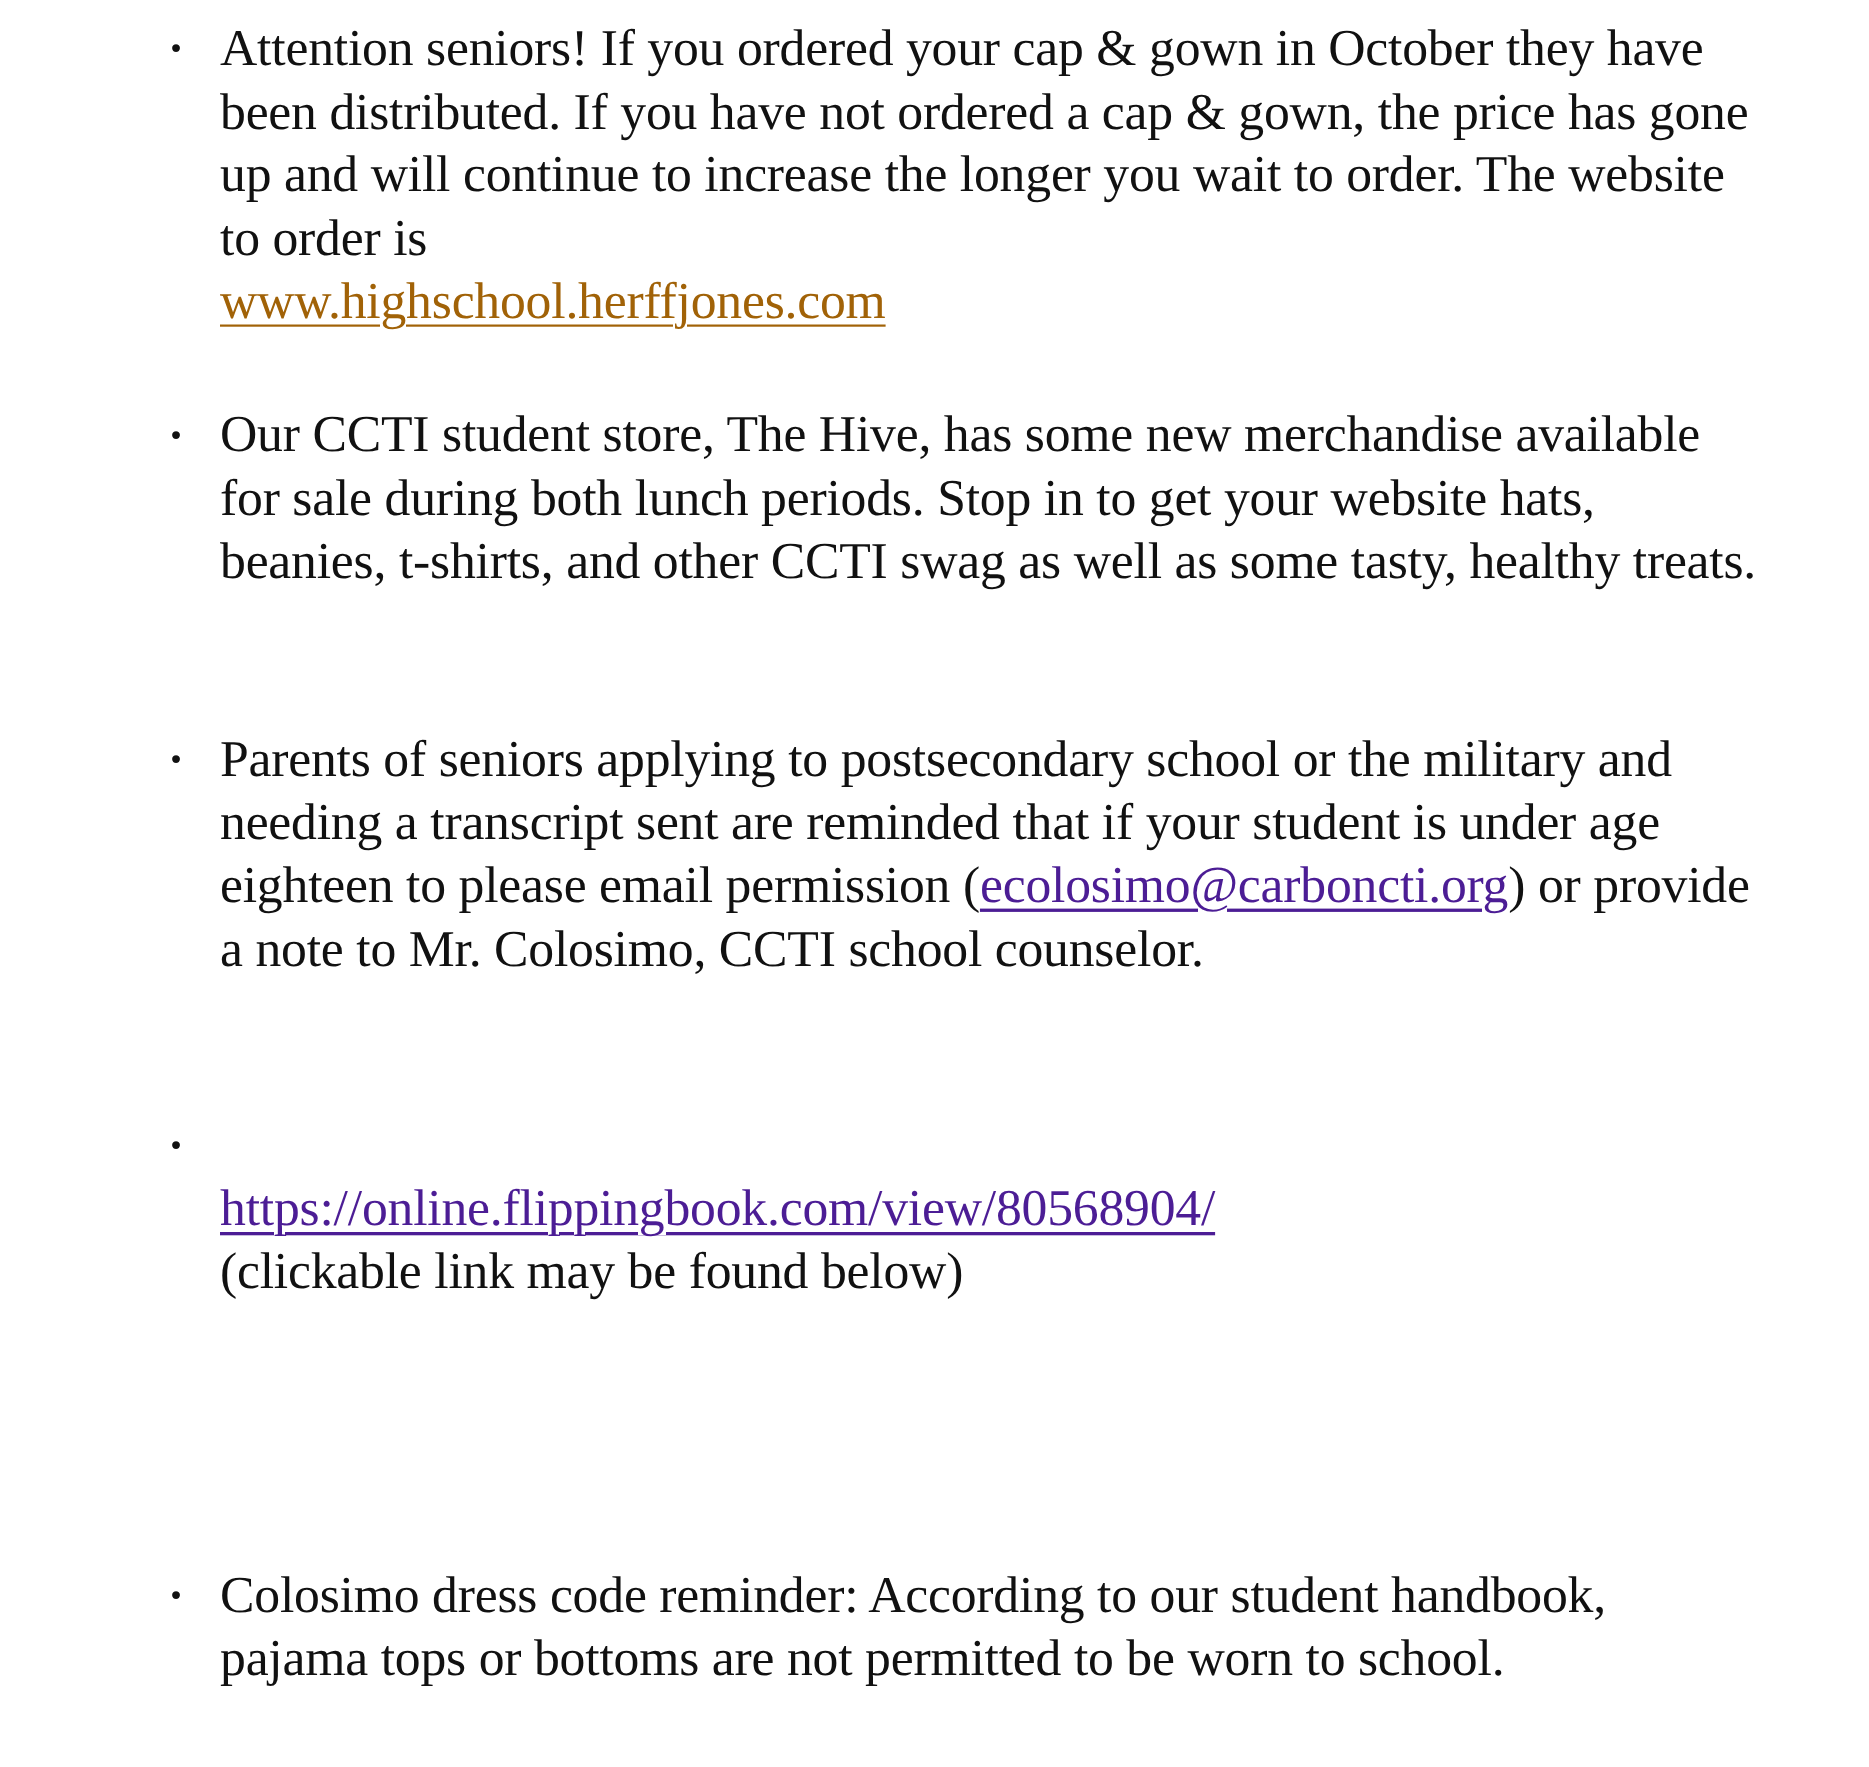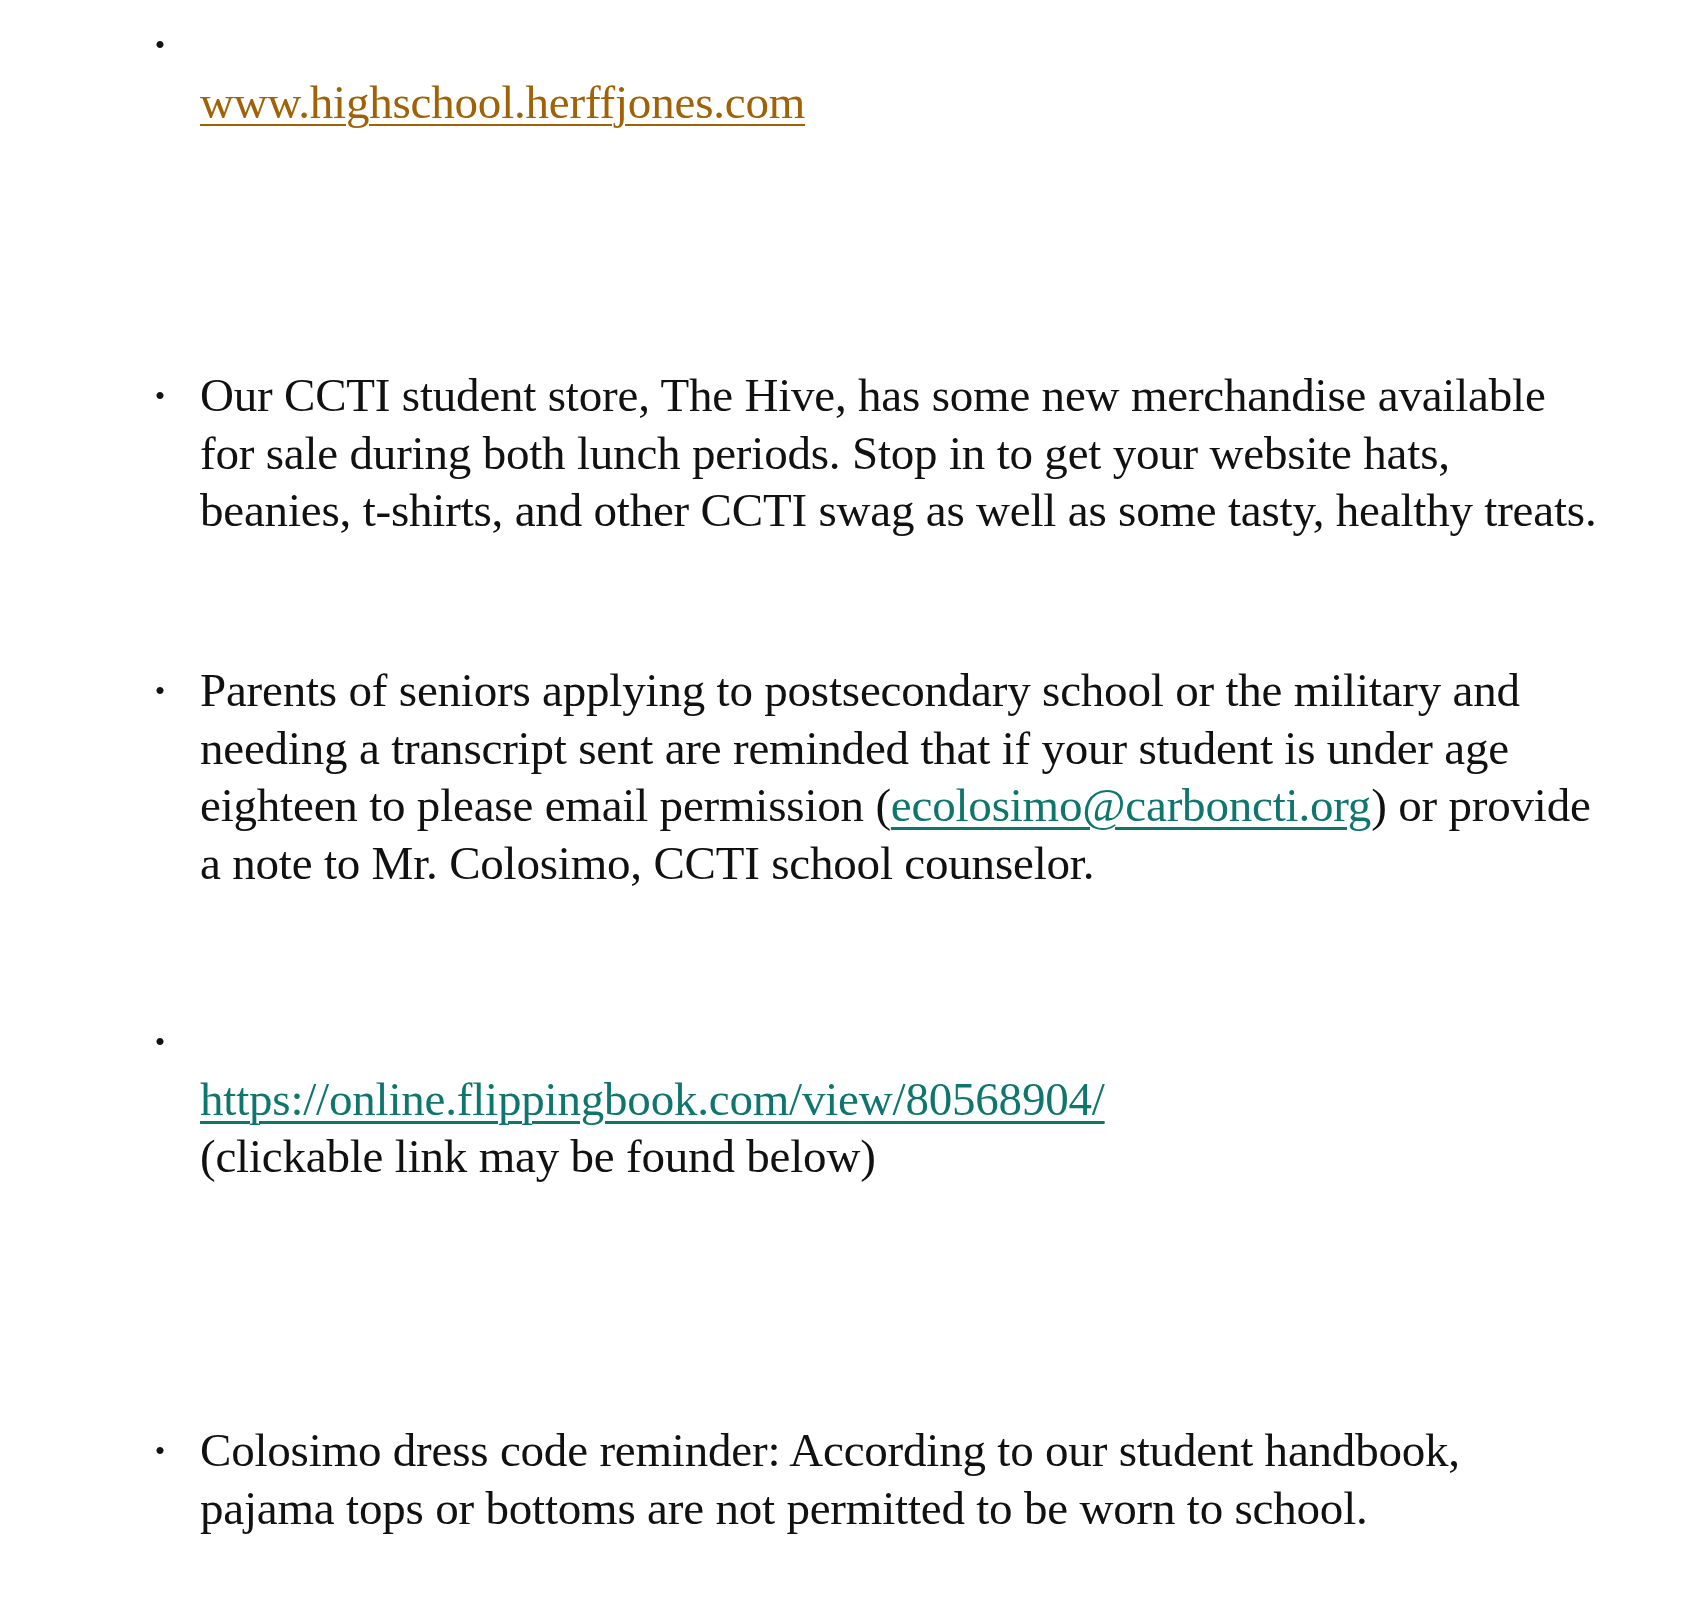"Attention seniors! If you ordered" span.t { html: none -> <span>Attention seniors! If you ordered your cap &amp; gown in October they have been distributed. If you have not ordered a cap &amp; gown, the price has gone up and will continue to increase the longer you wait to order. The website to order is</span> }
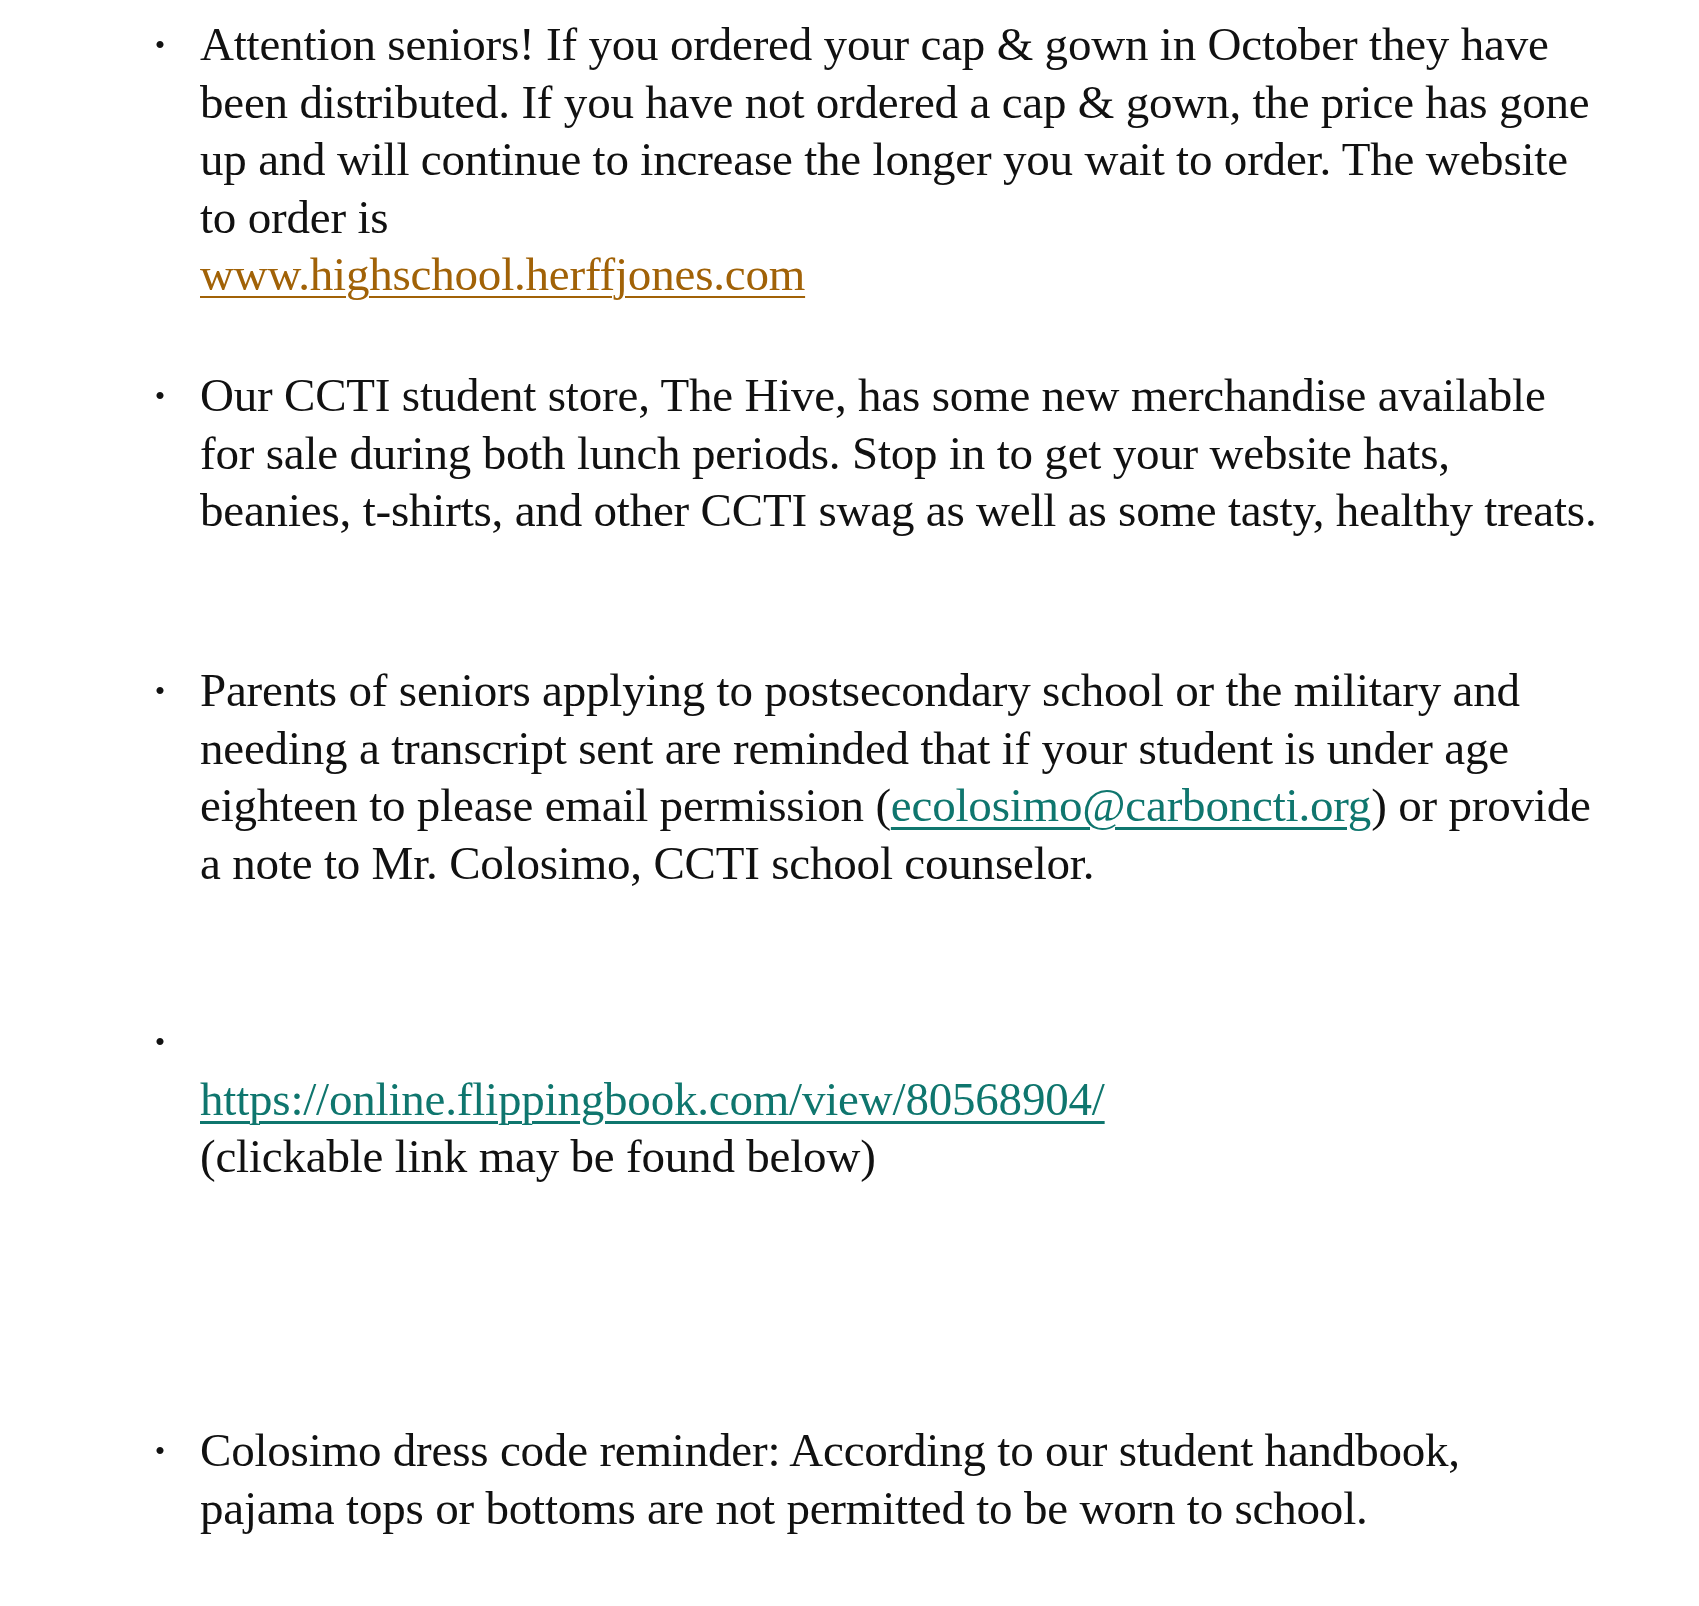"ecolosimo@carboncti.org" a.link-blue { color: #0f766e -> #4c1d95 }
